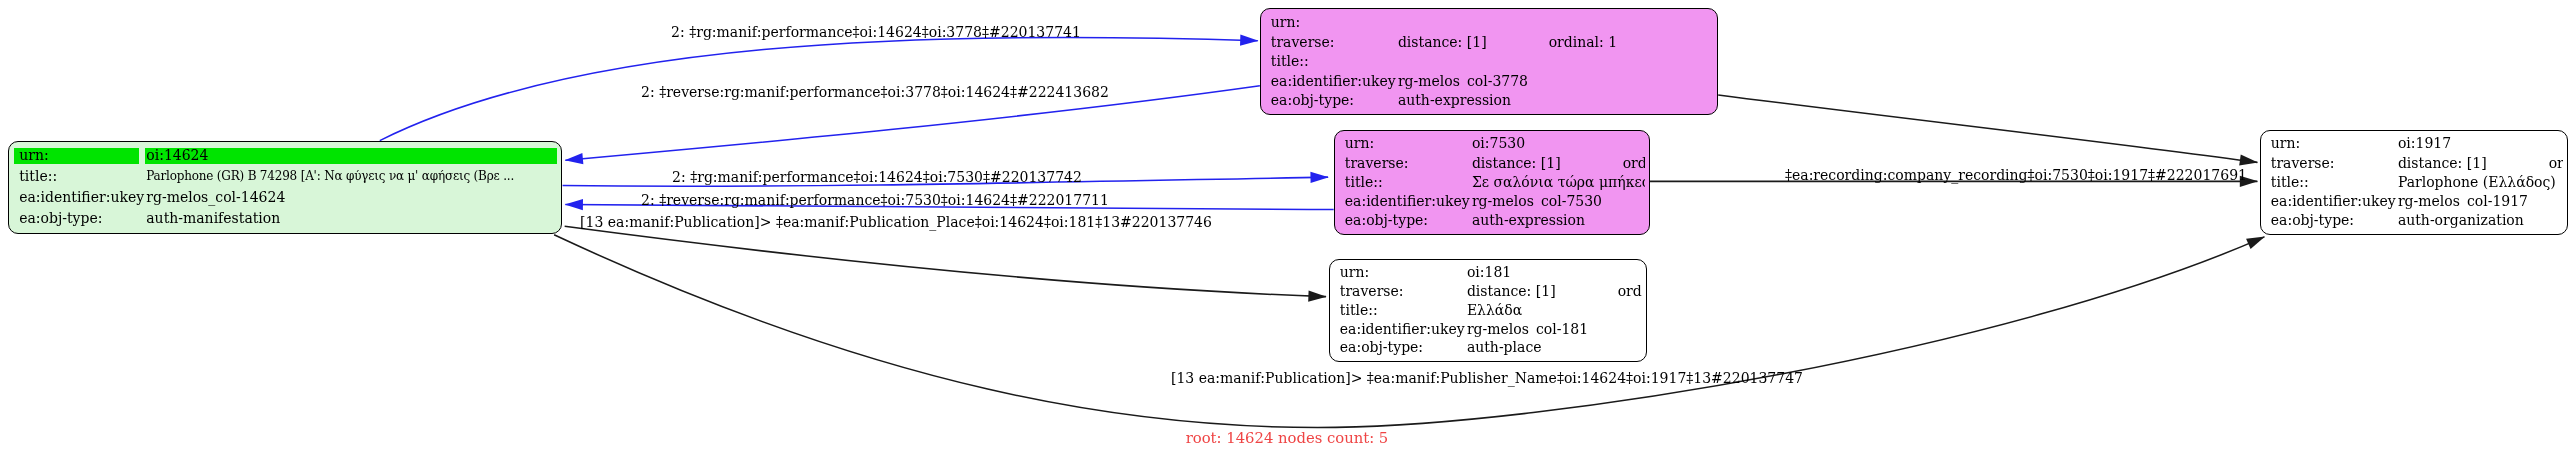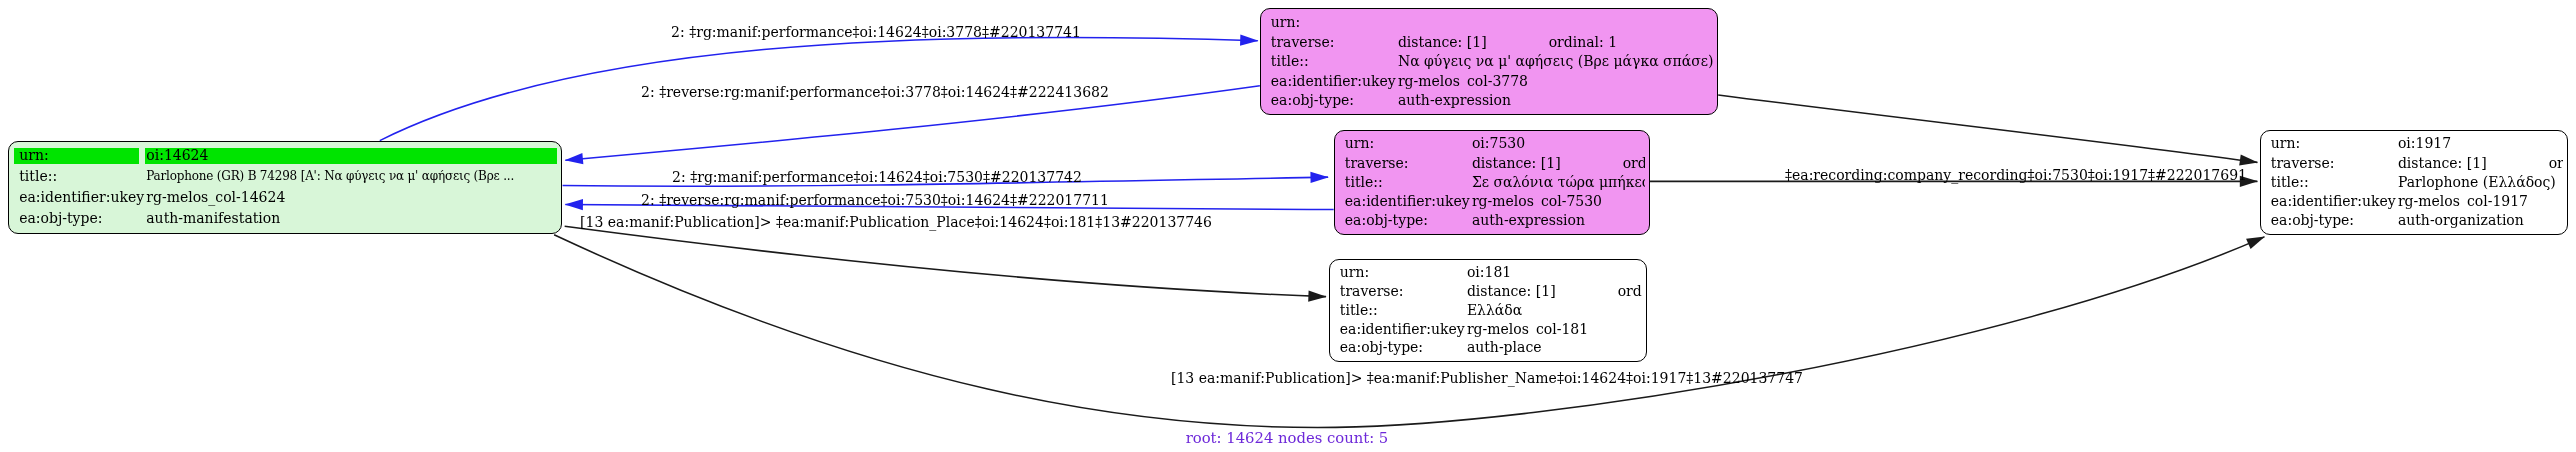"Να φύγεις να μ' αφήσεις" span.cell { html: <span>Να φύγεις να μ' αφήσεις (Βρε μάγκα σπάσε)</span> -> none }
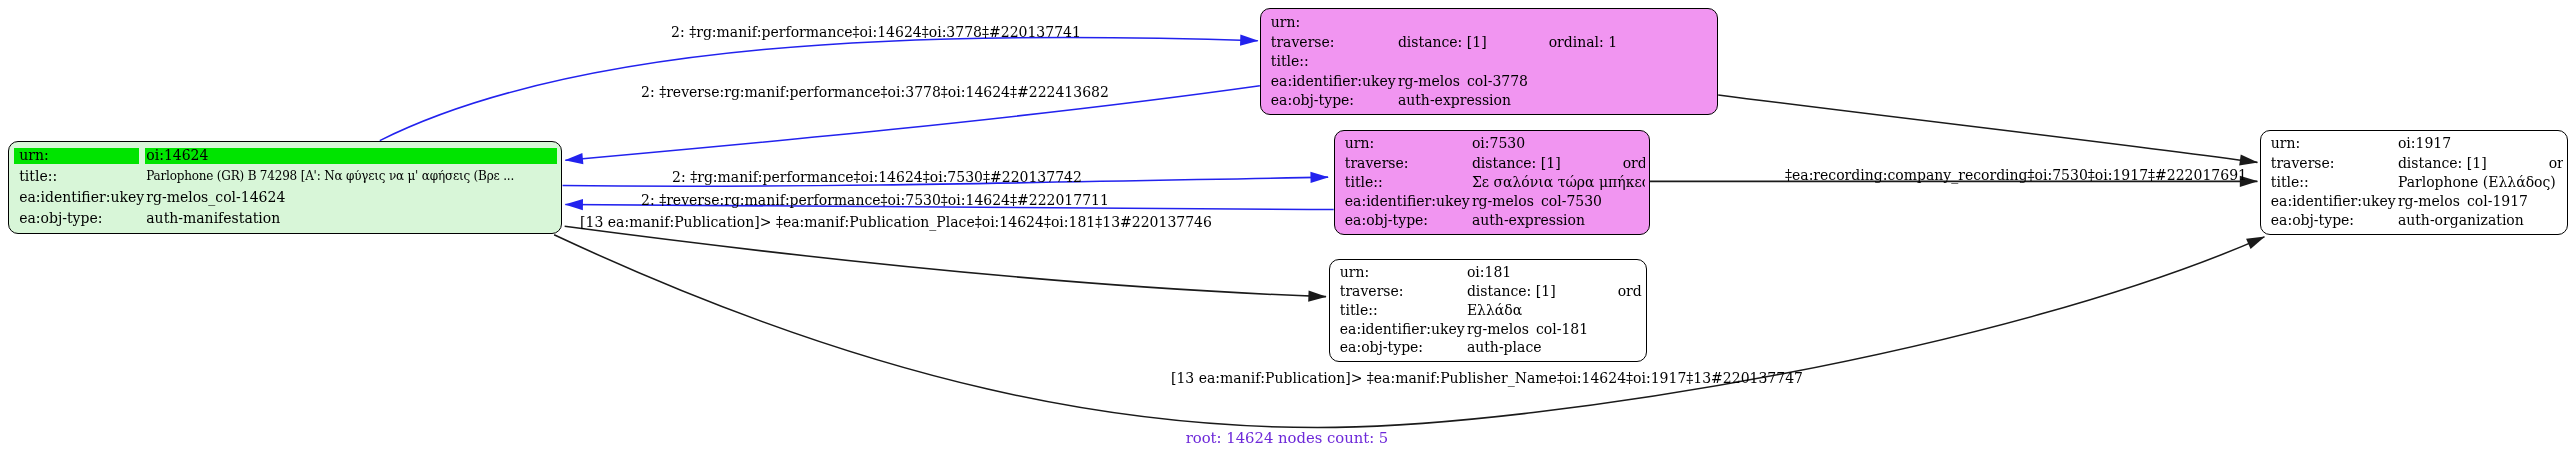"root: 14624 nodes count: 5" .graph-label { color: #6d28d9 -> #ef4444 }
